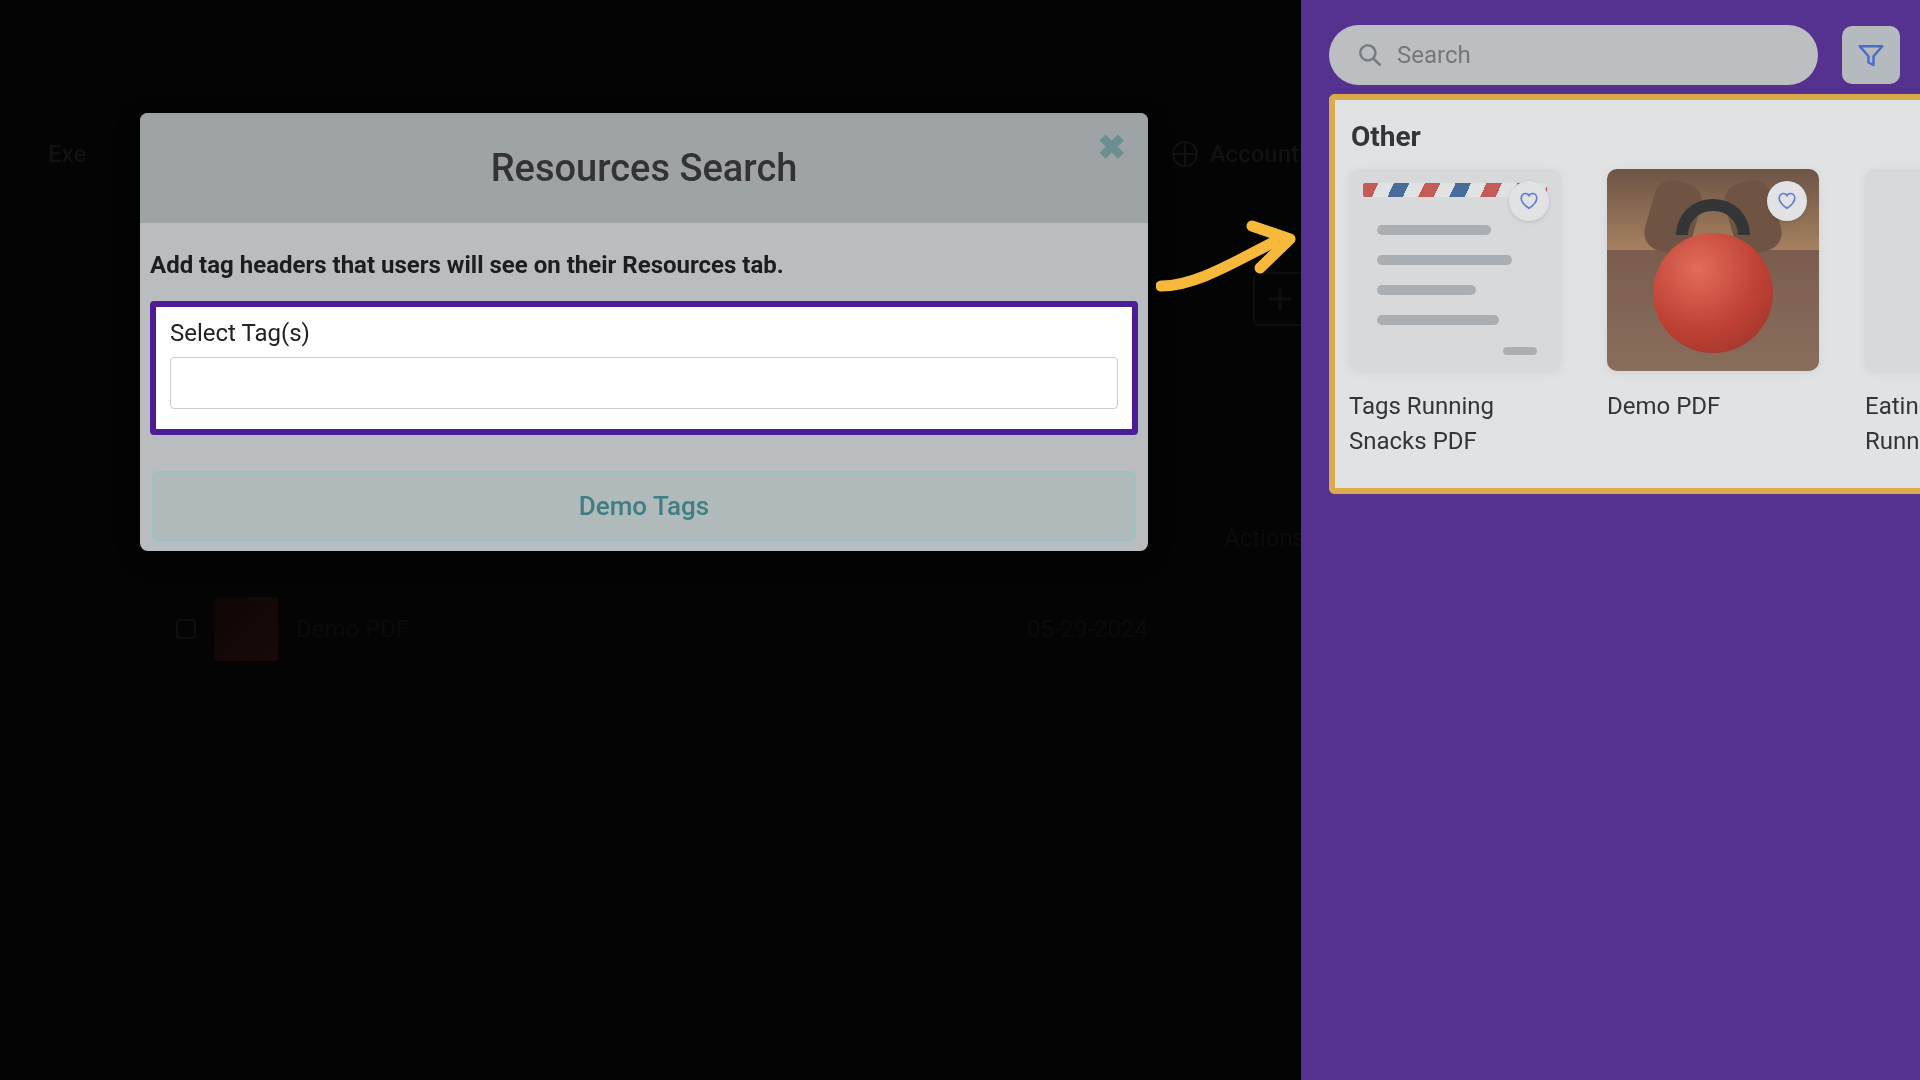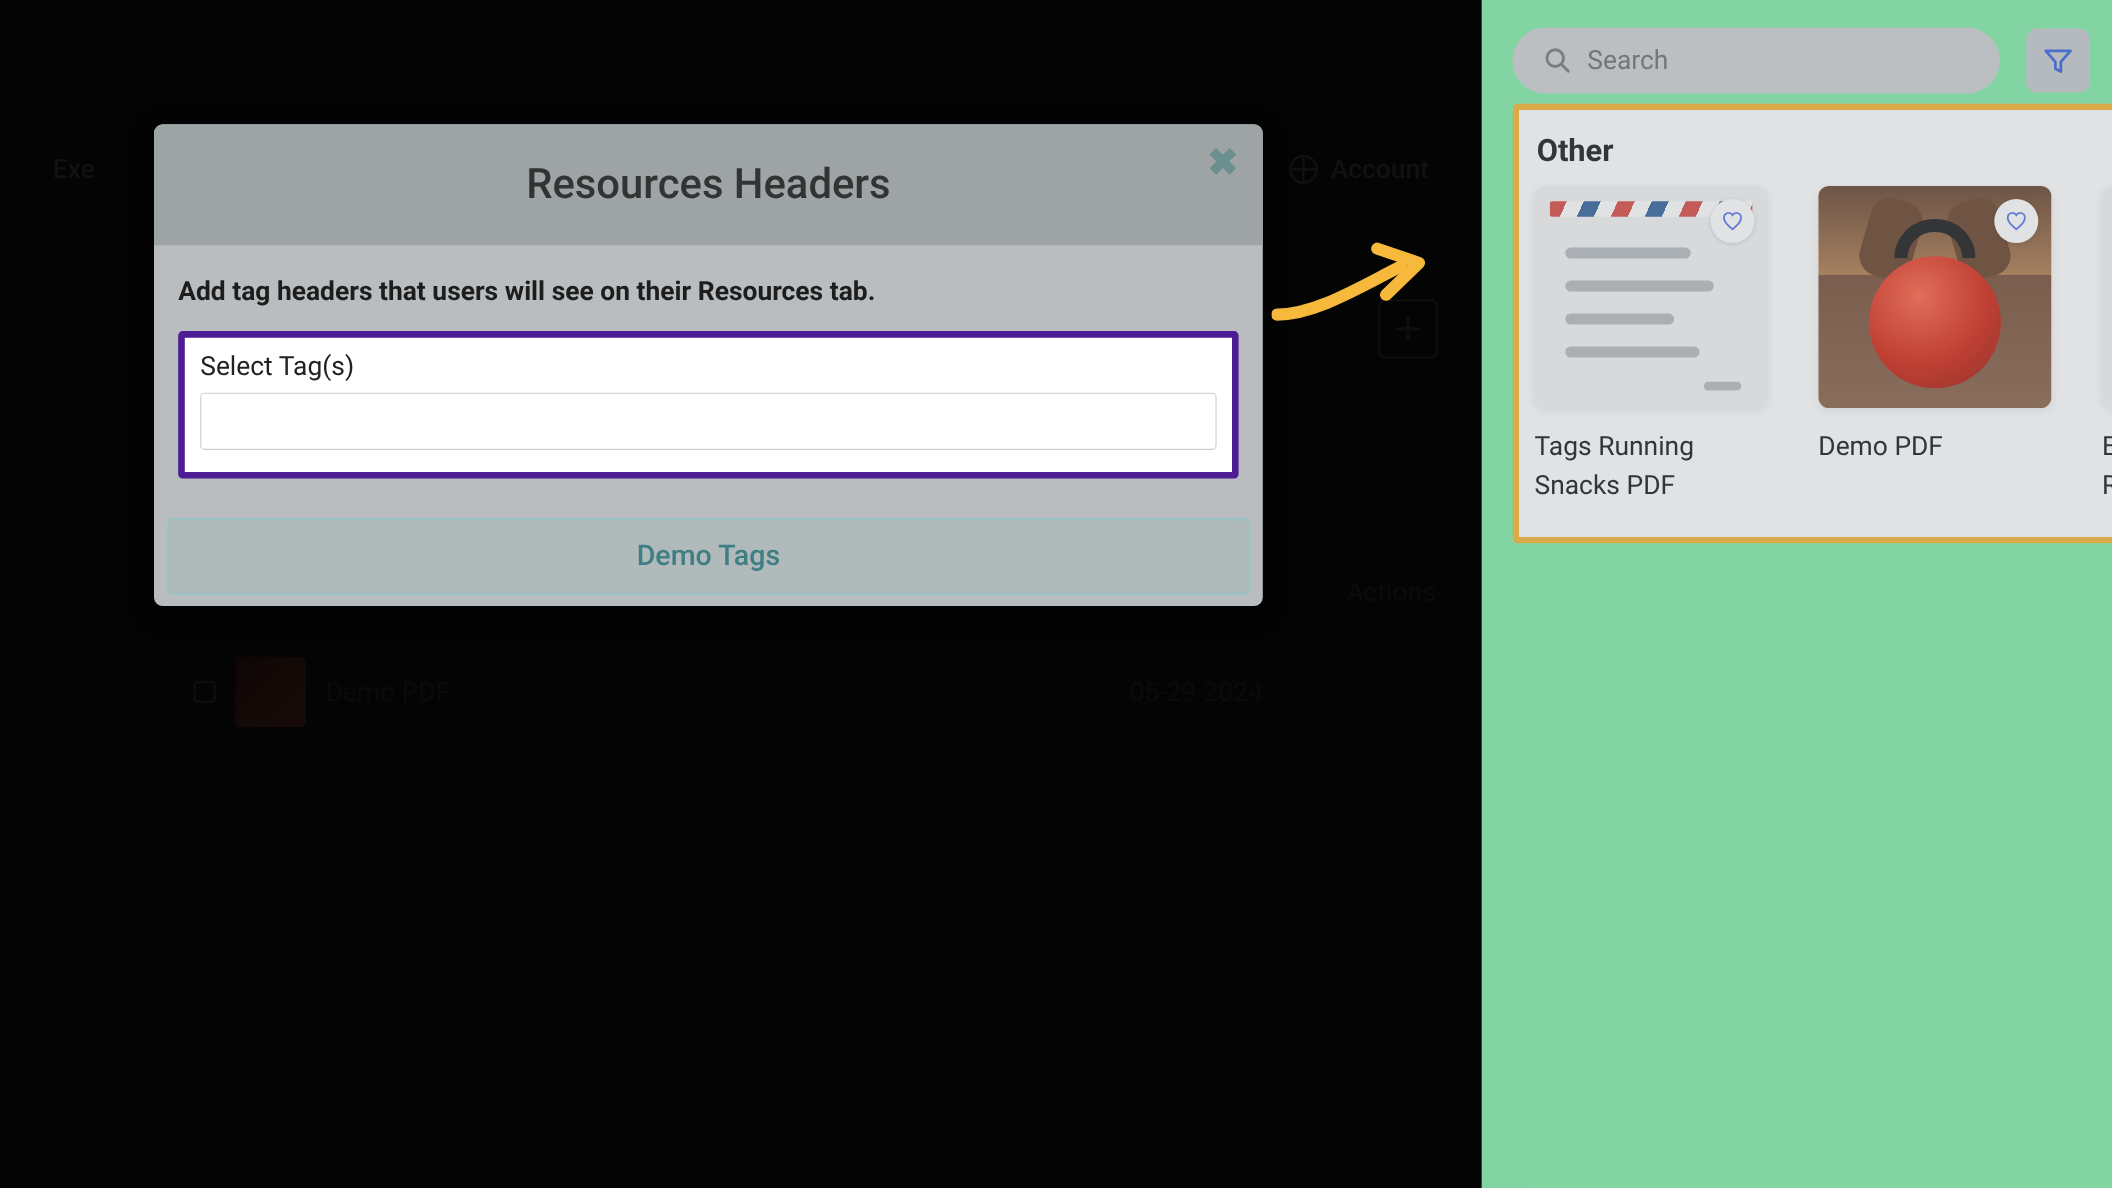"Search" .right-panel { background: #86efac -> #4c1d95; width: 573px -> 619px }
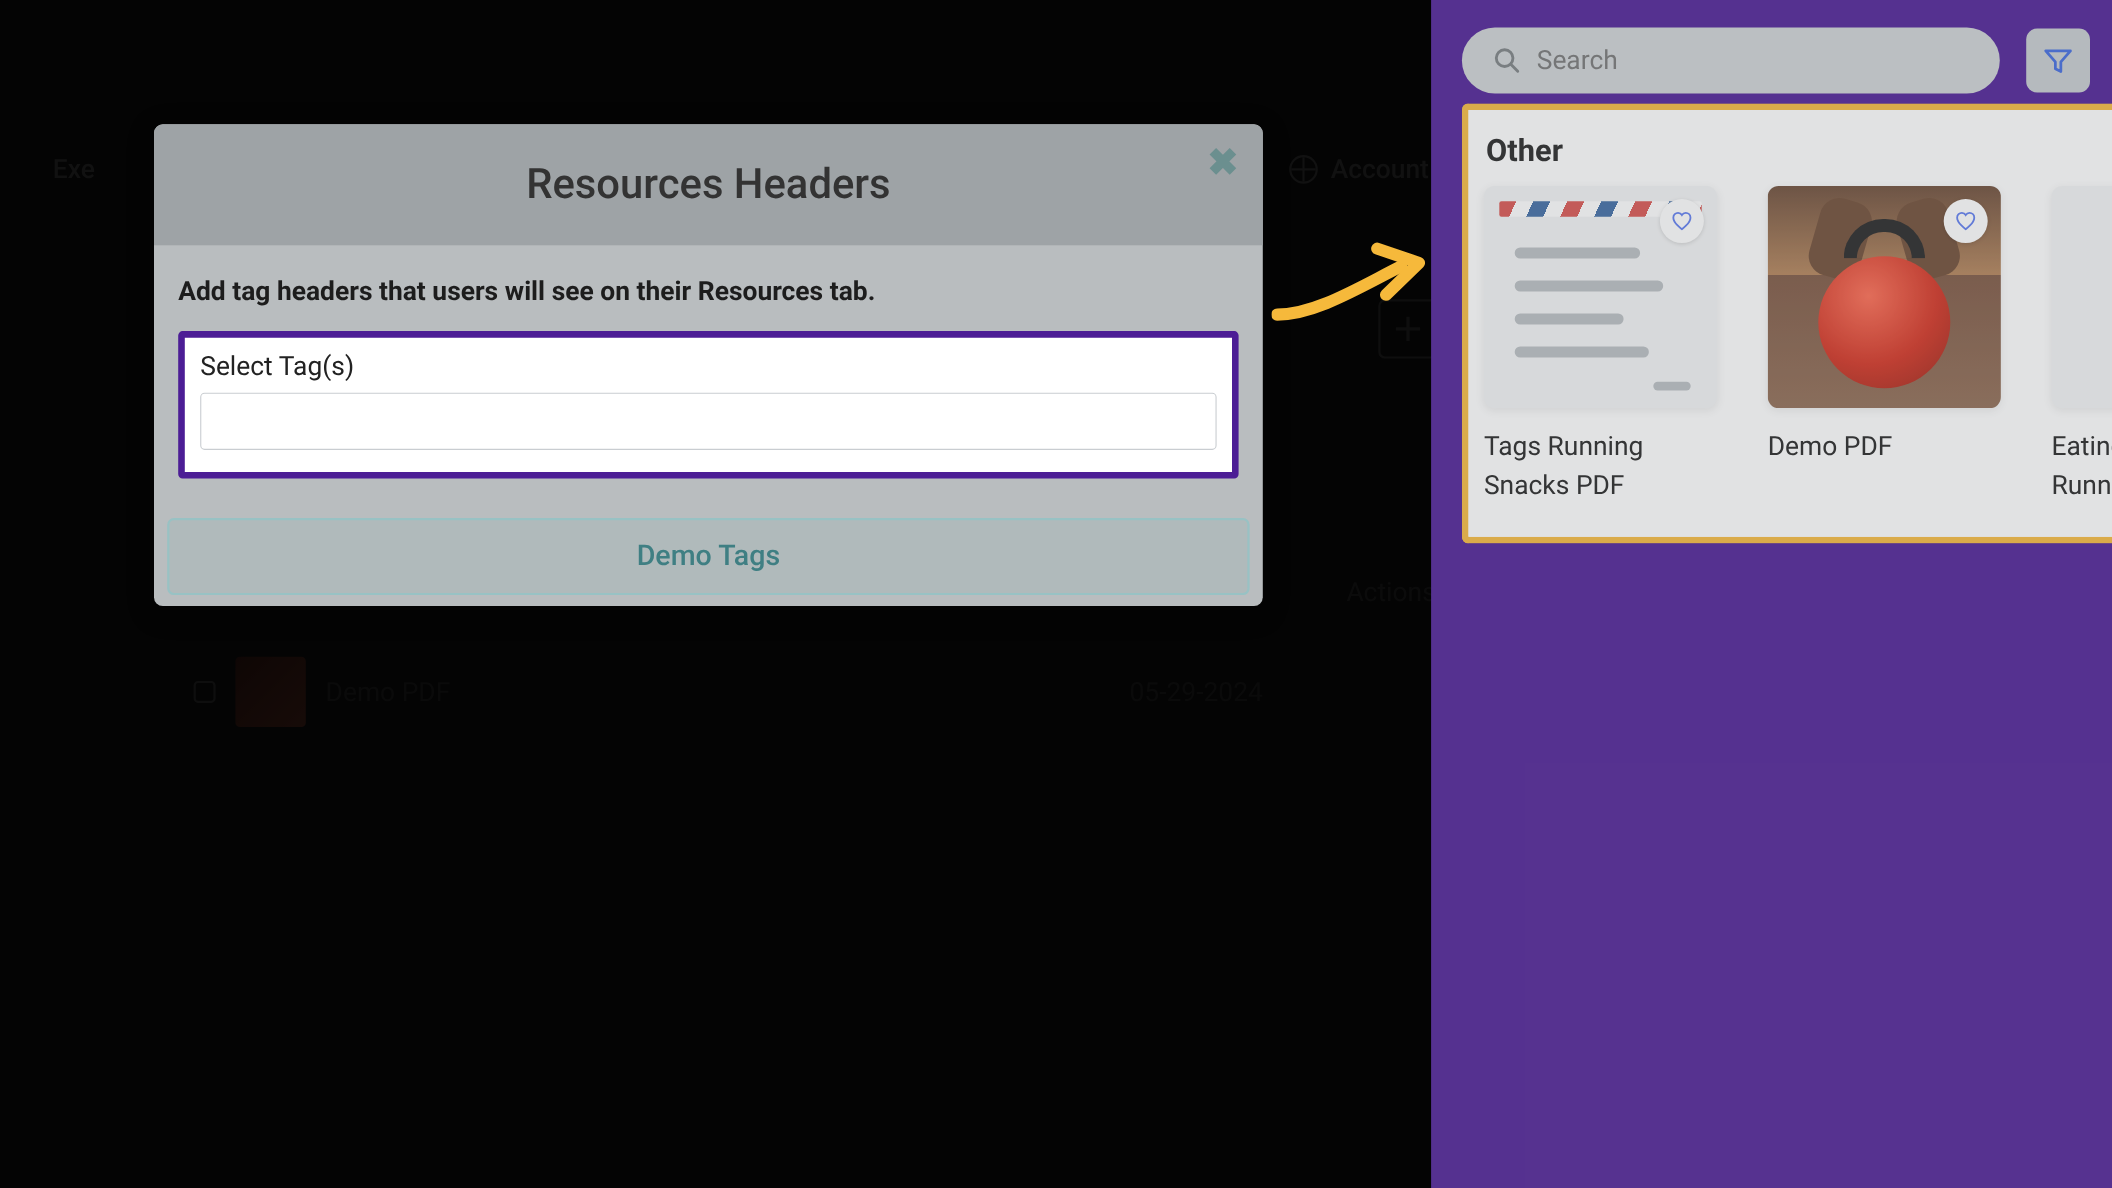"Resources Headers" div.modal-title { text: Headers -> Search }
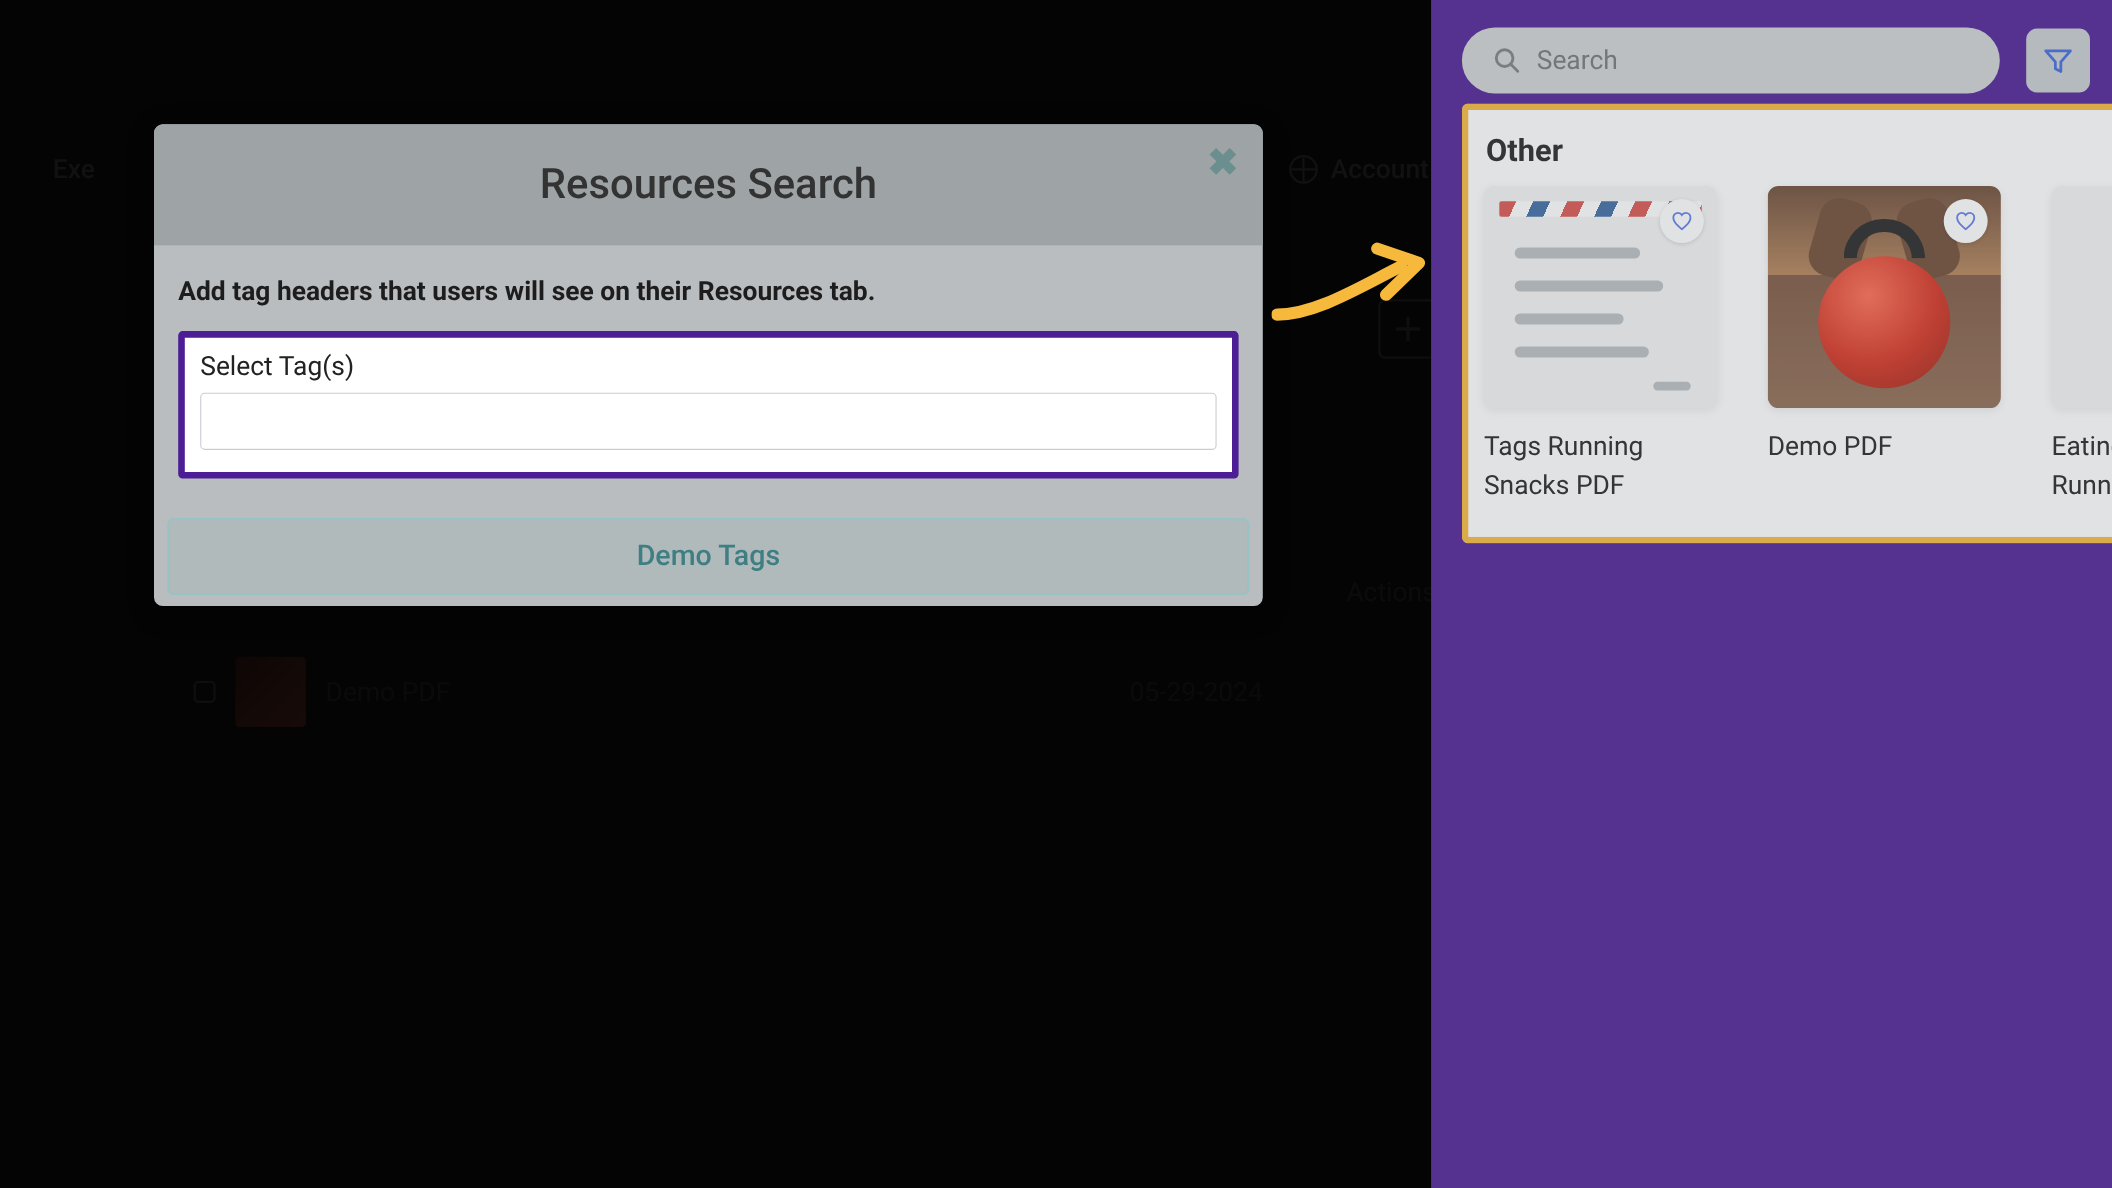"Add tag headers that users" .modal-body { padding: 26px 22px 22px -> 26px 10px 22px }
